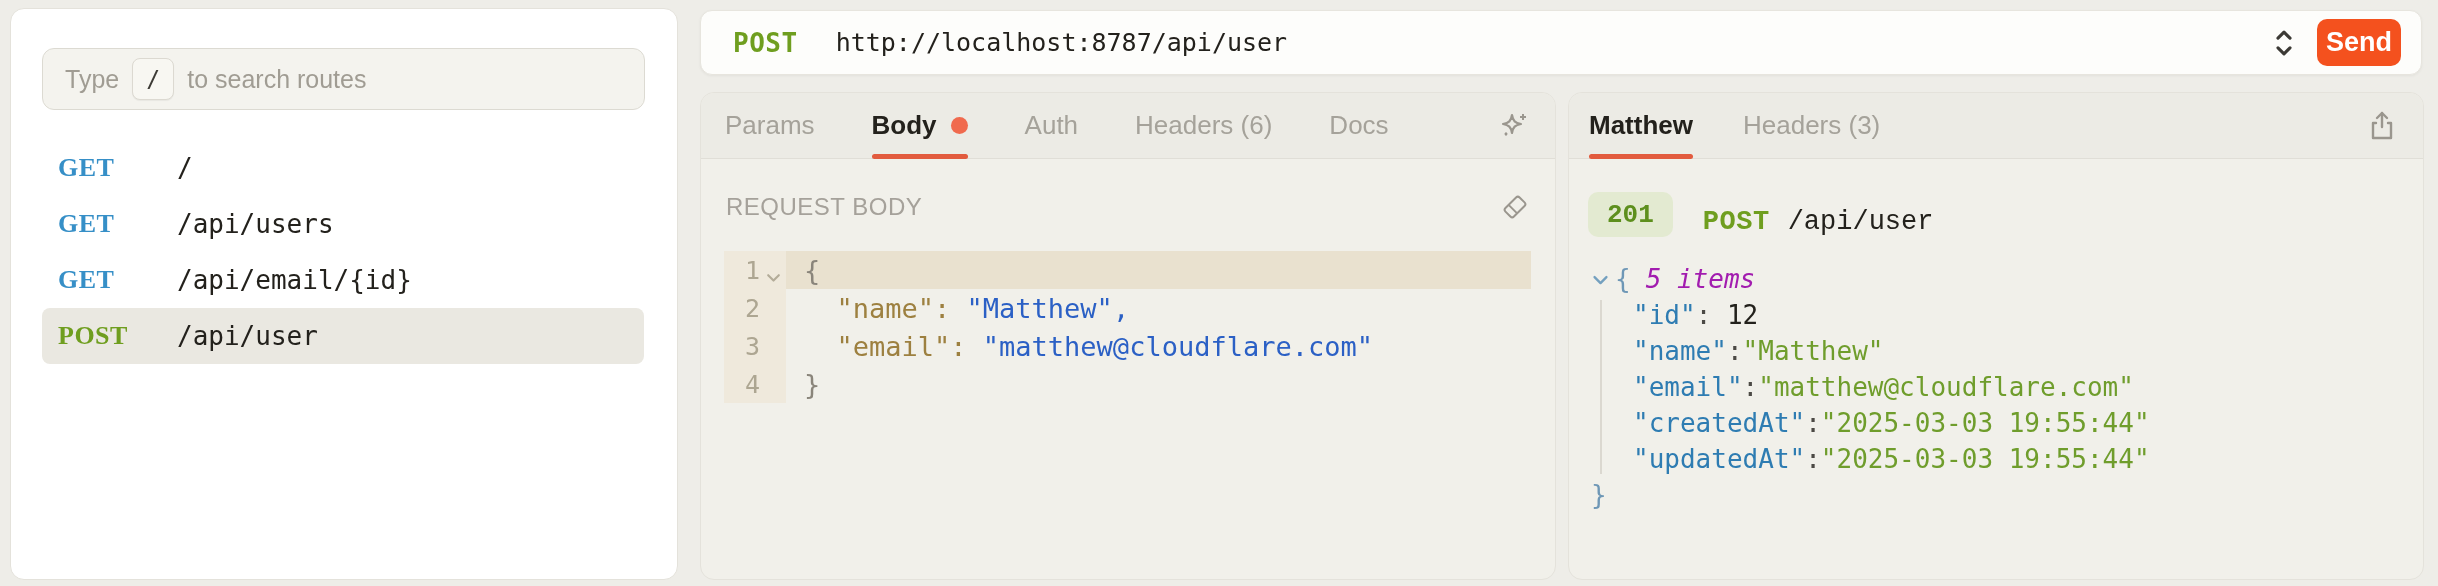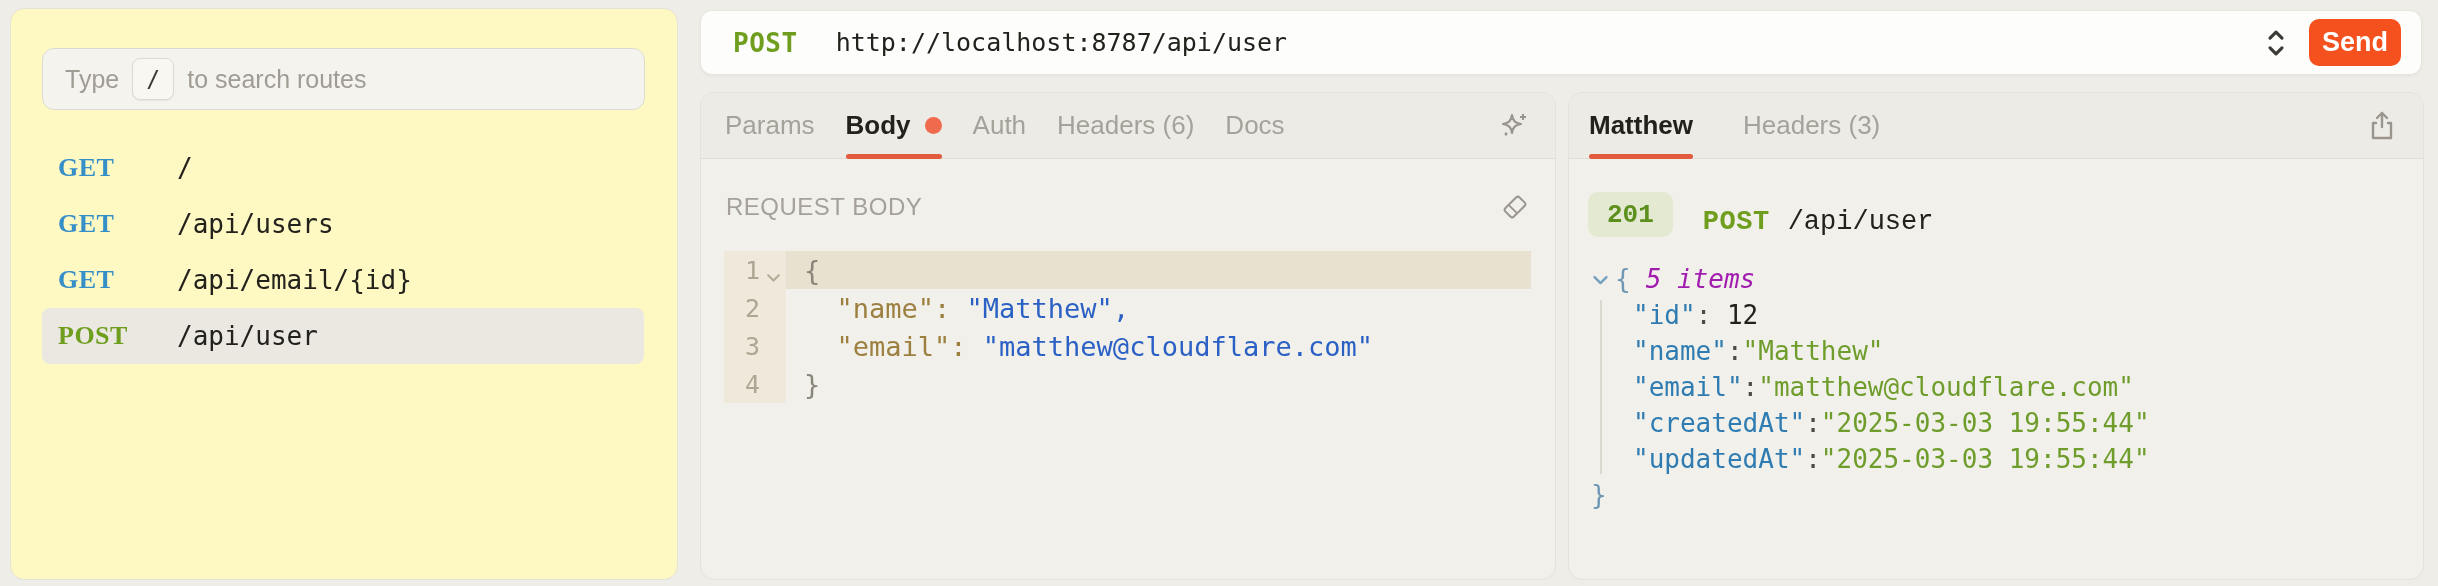"Send" .send-btn { width: 92px -> 84px }
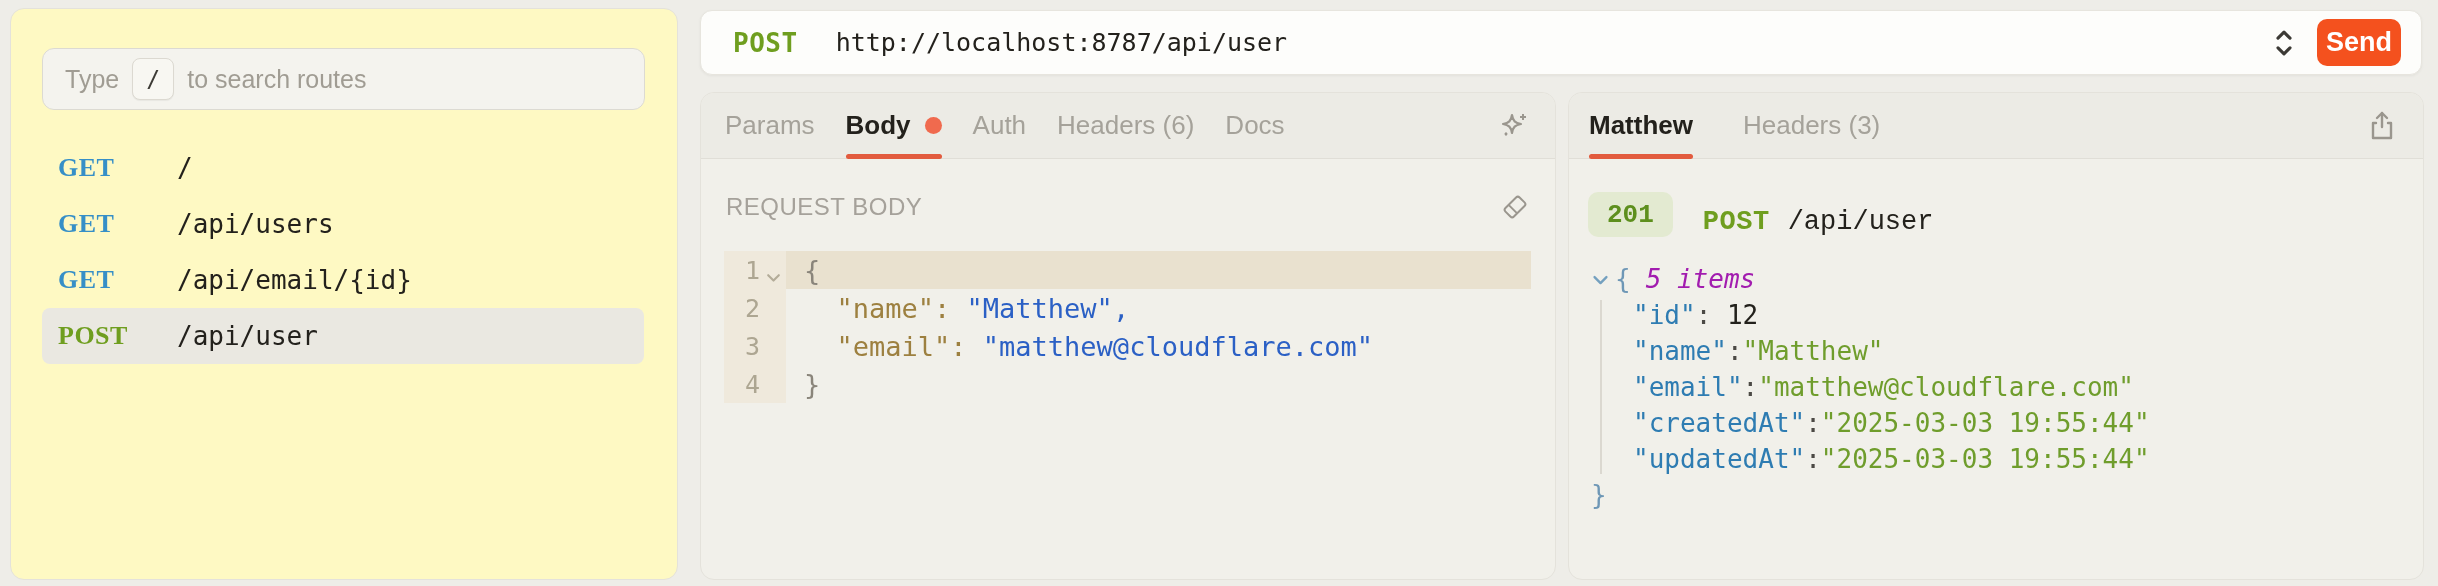"Type" .sidebar { background: #fef9c3 -> #ffffff }
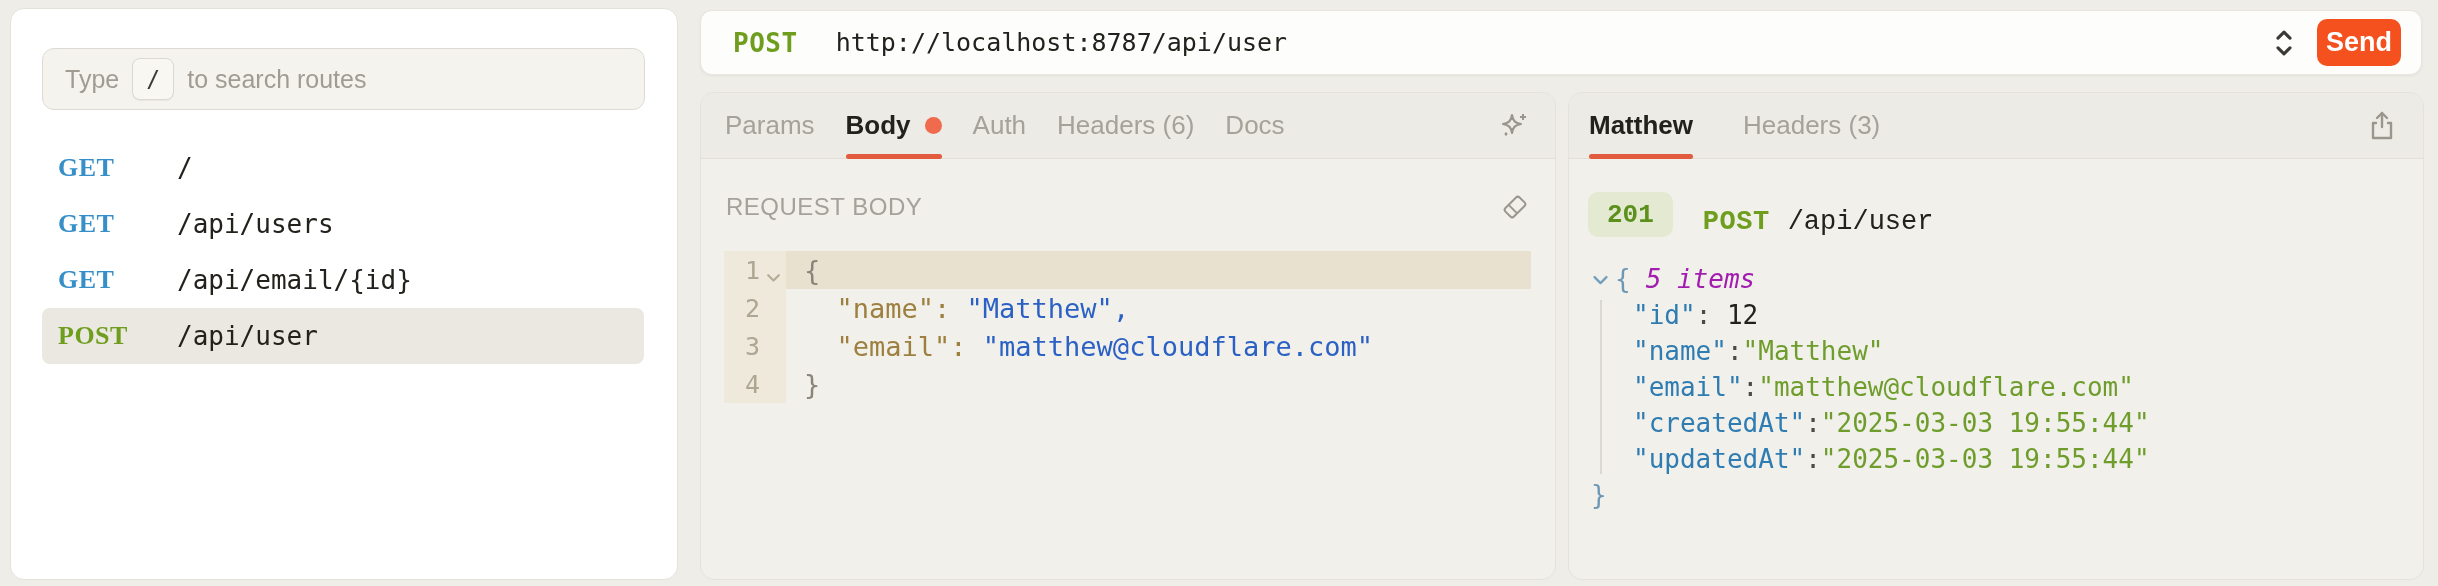"Params" div { gap: 31px -> 57px }
